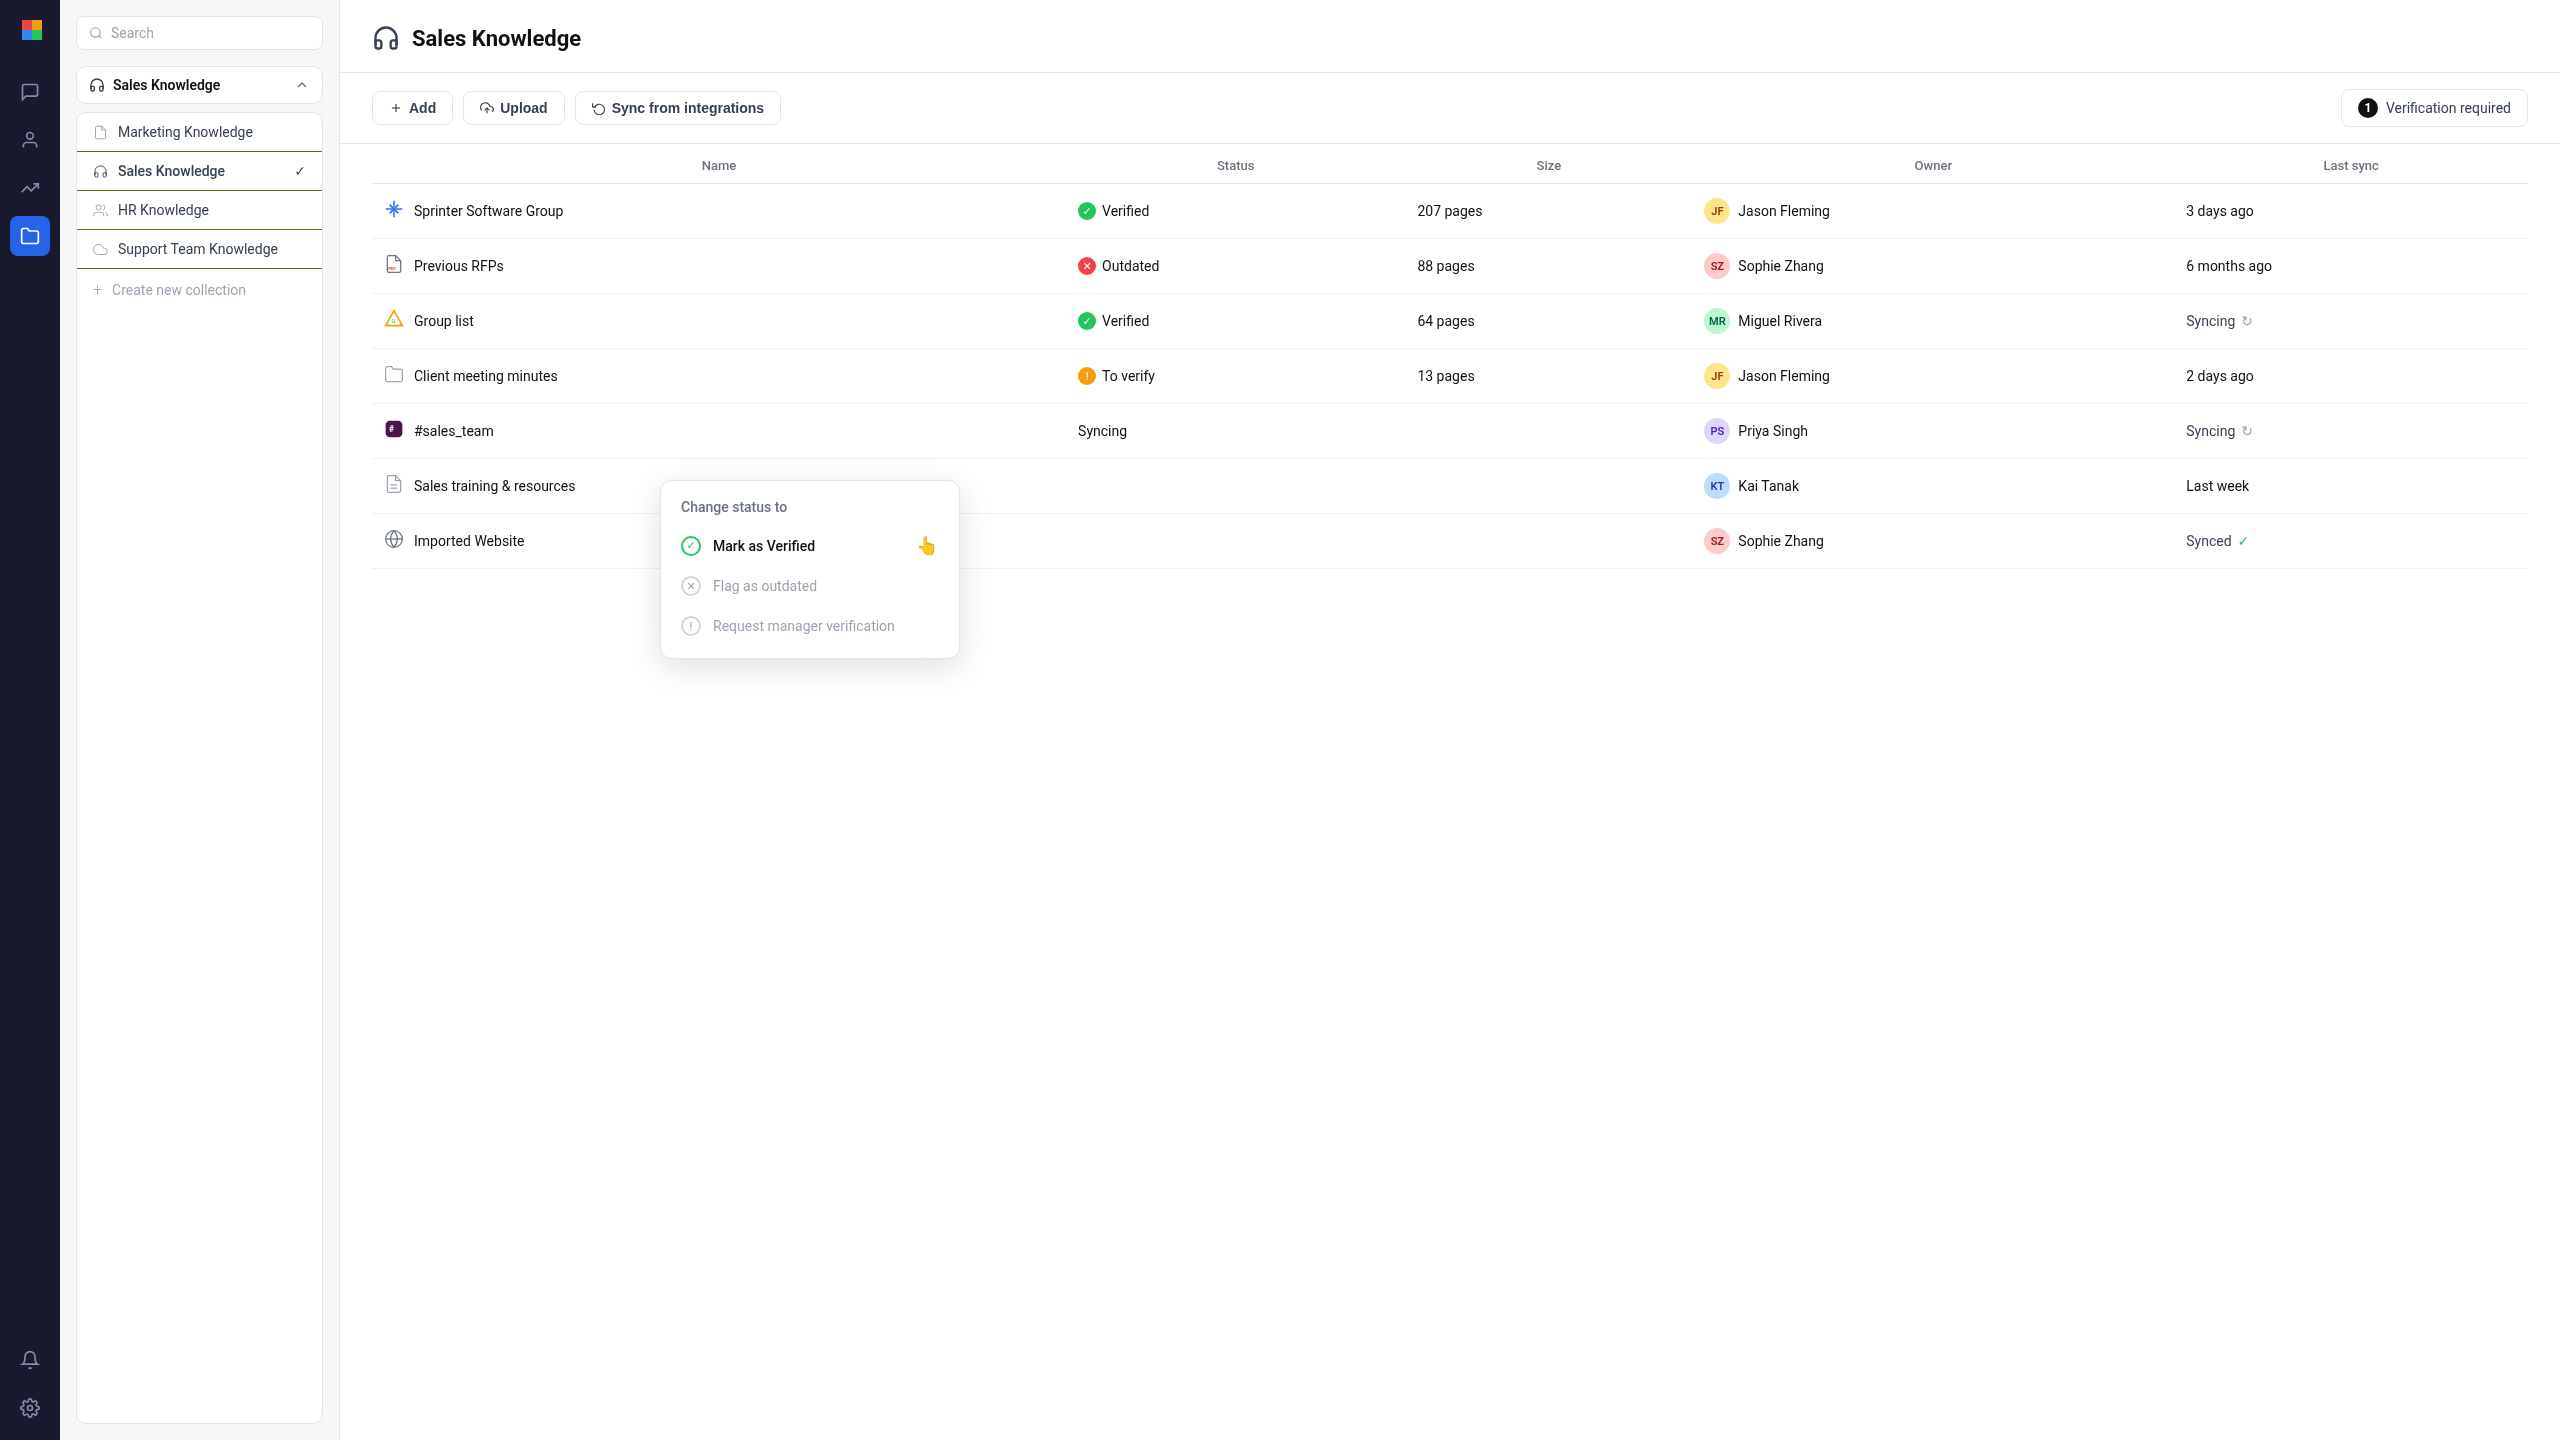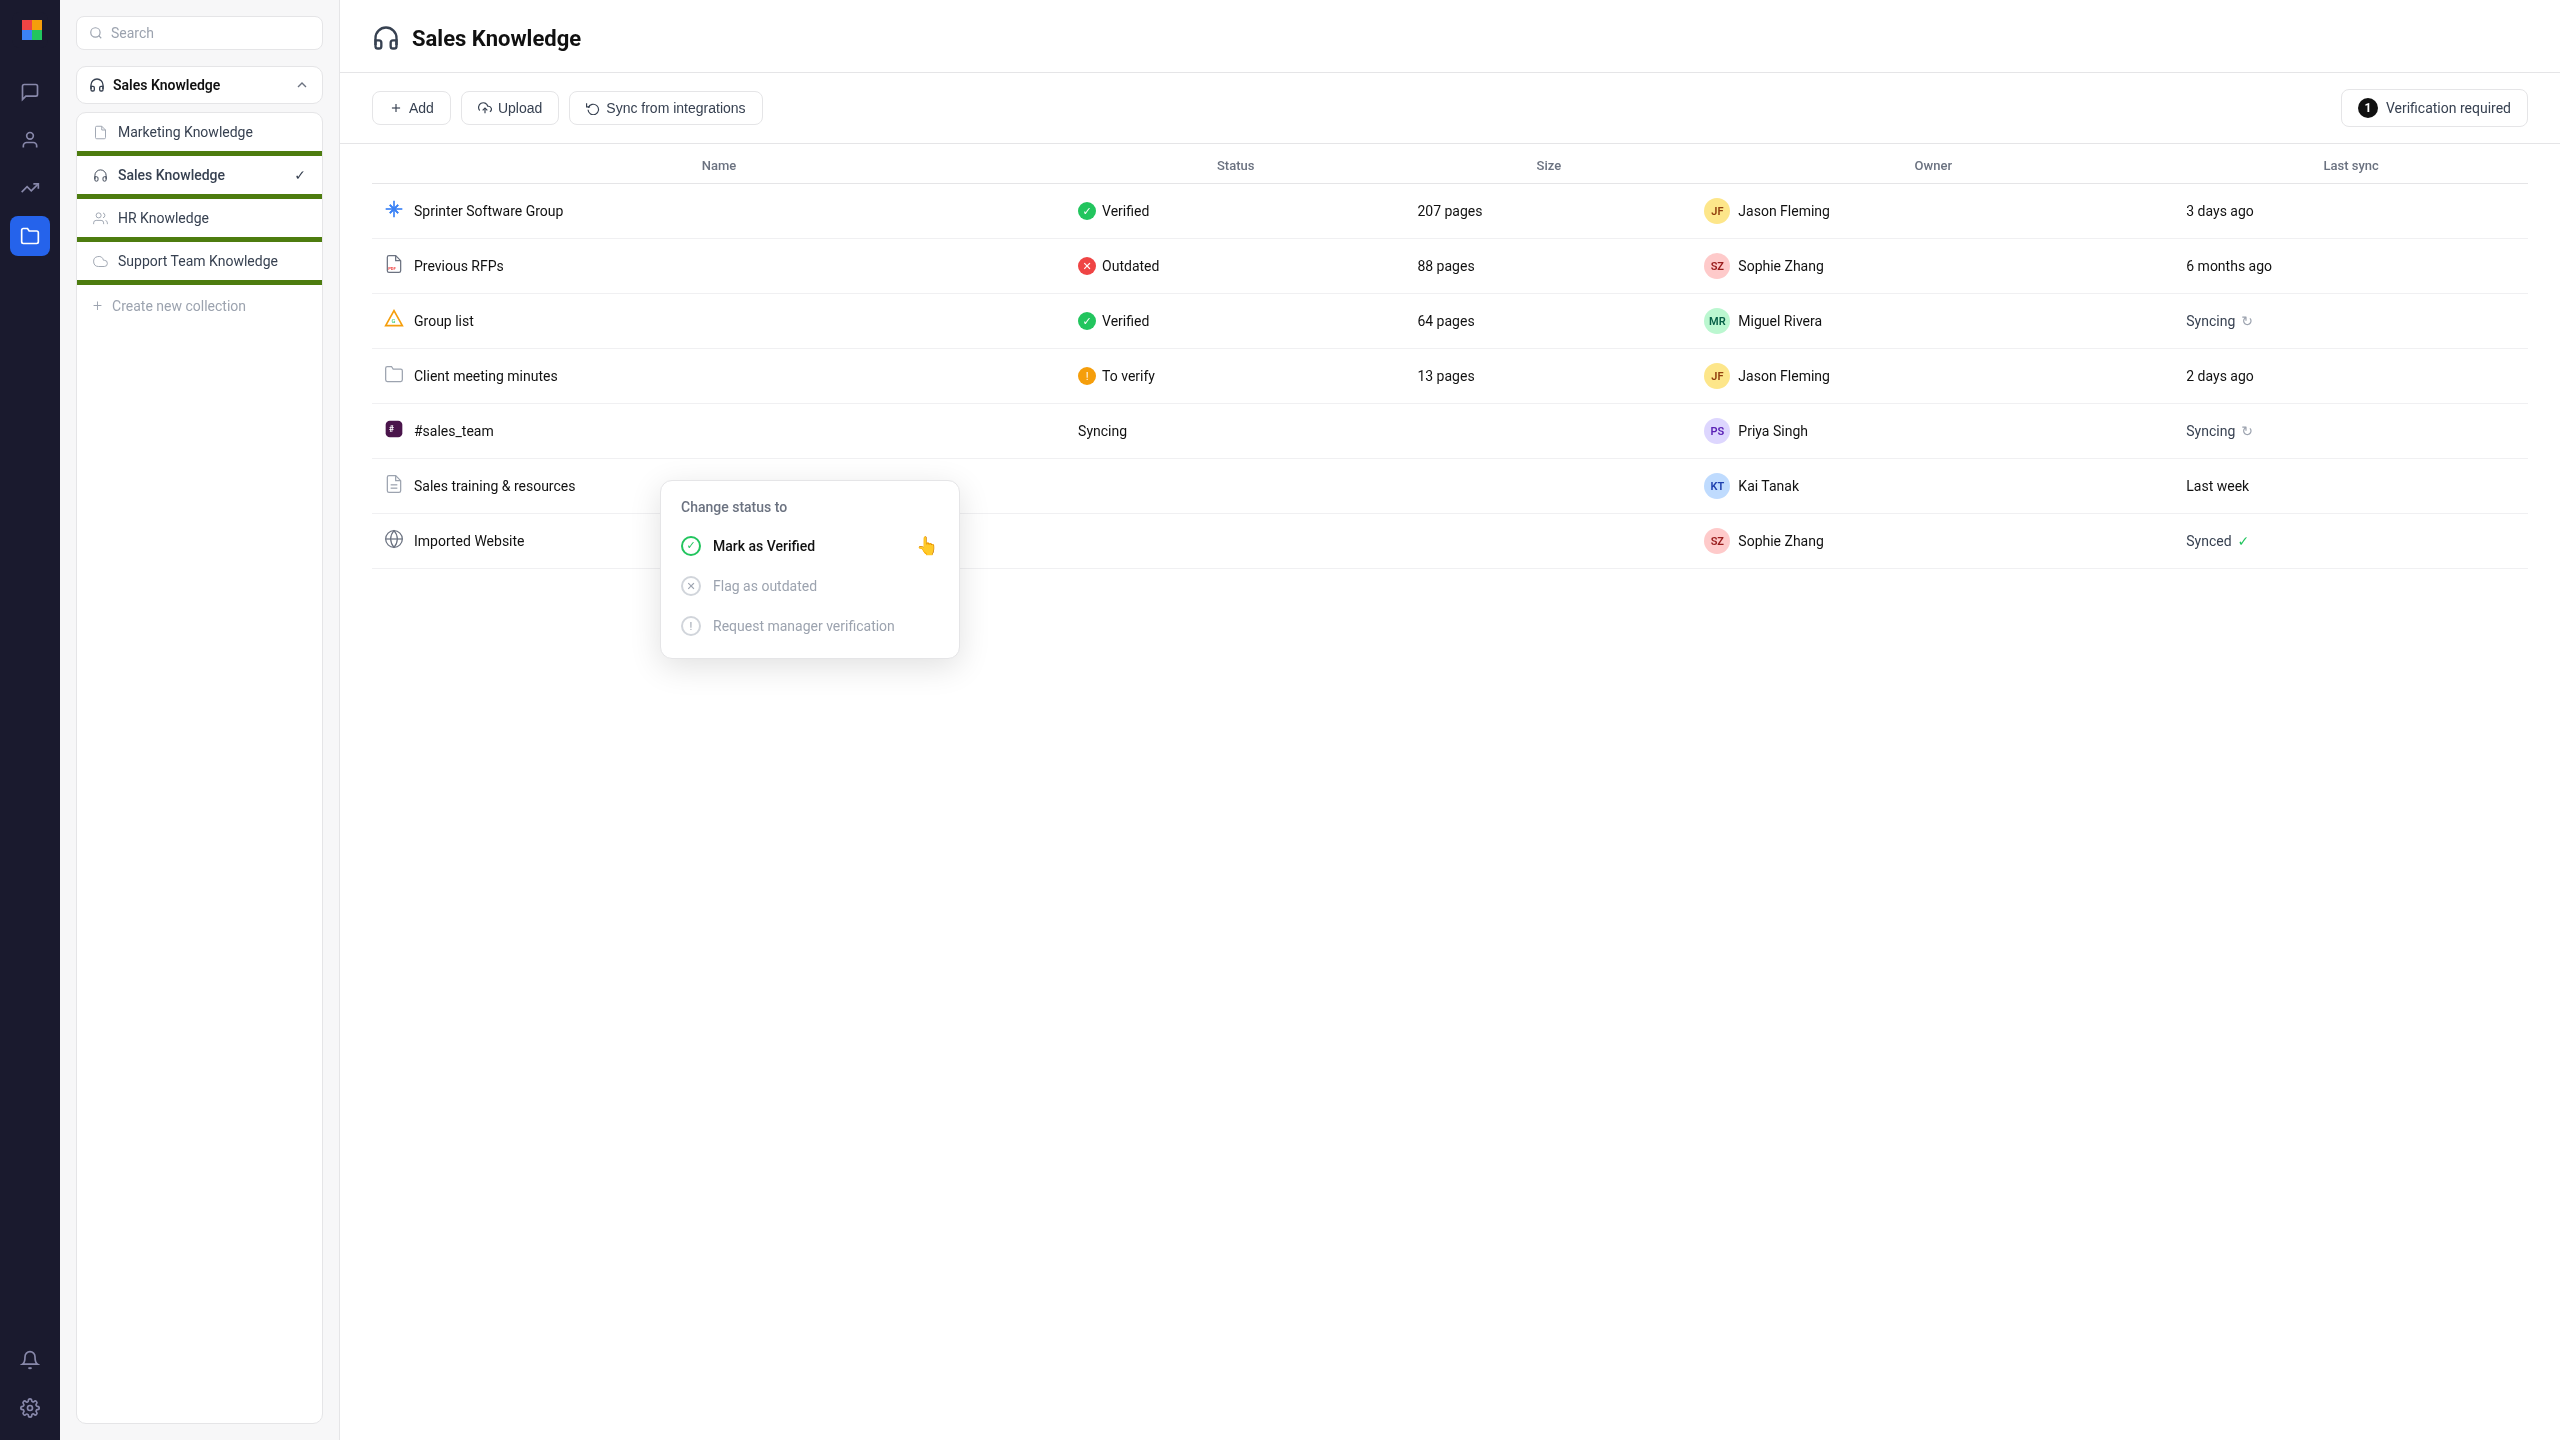"Add" .toolbar-btn { font-weight: 400 -> 700 }
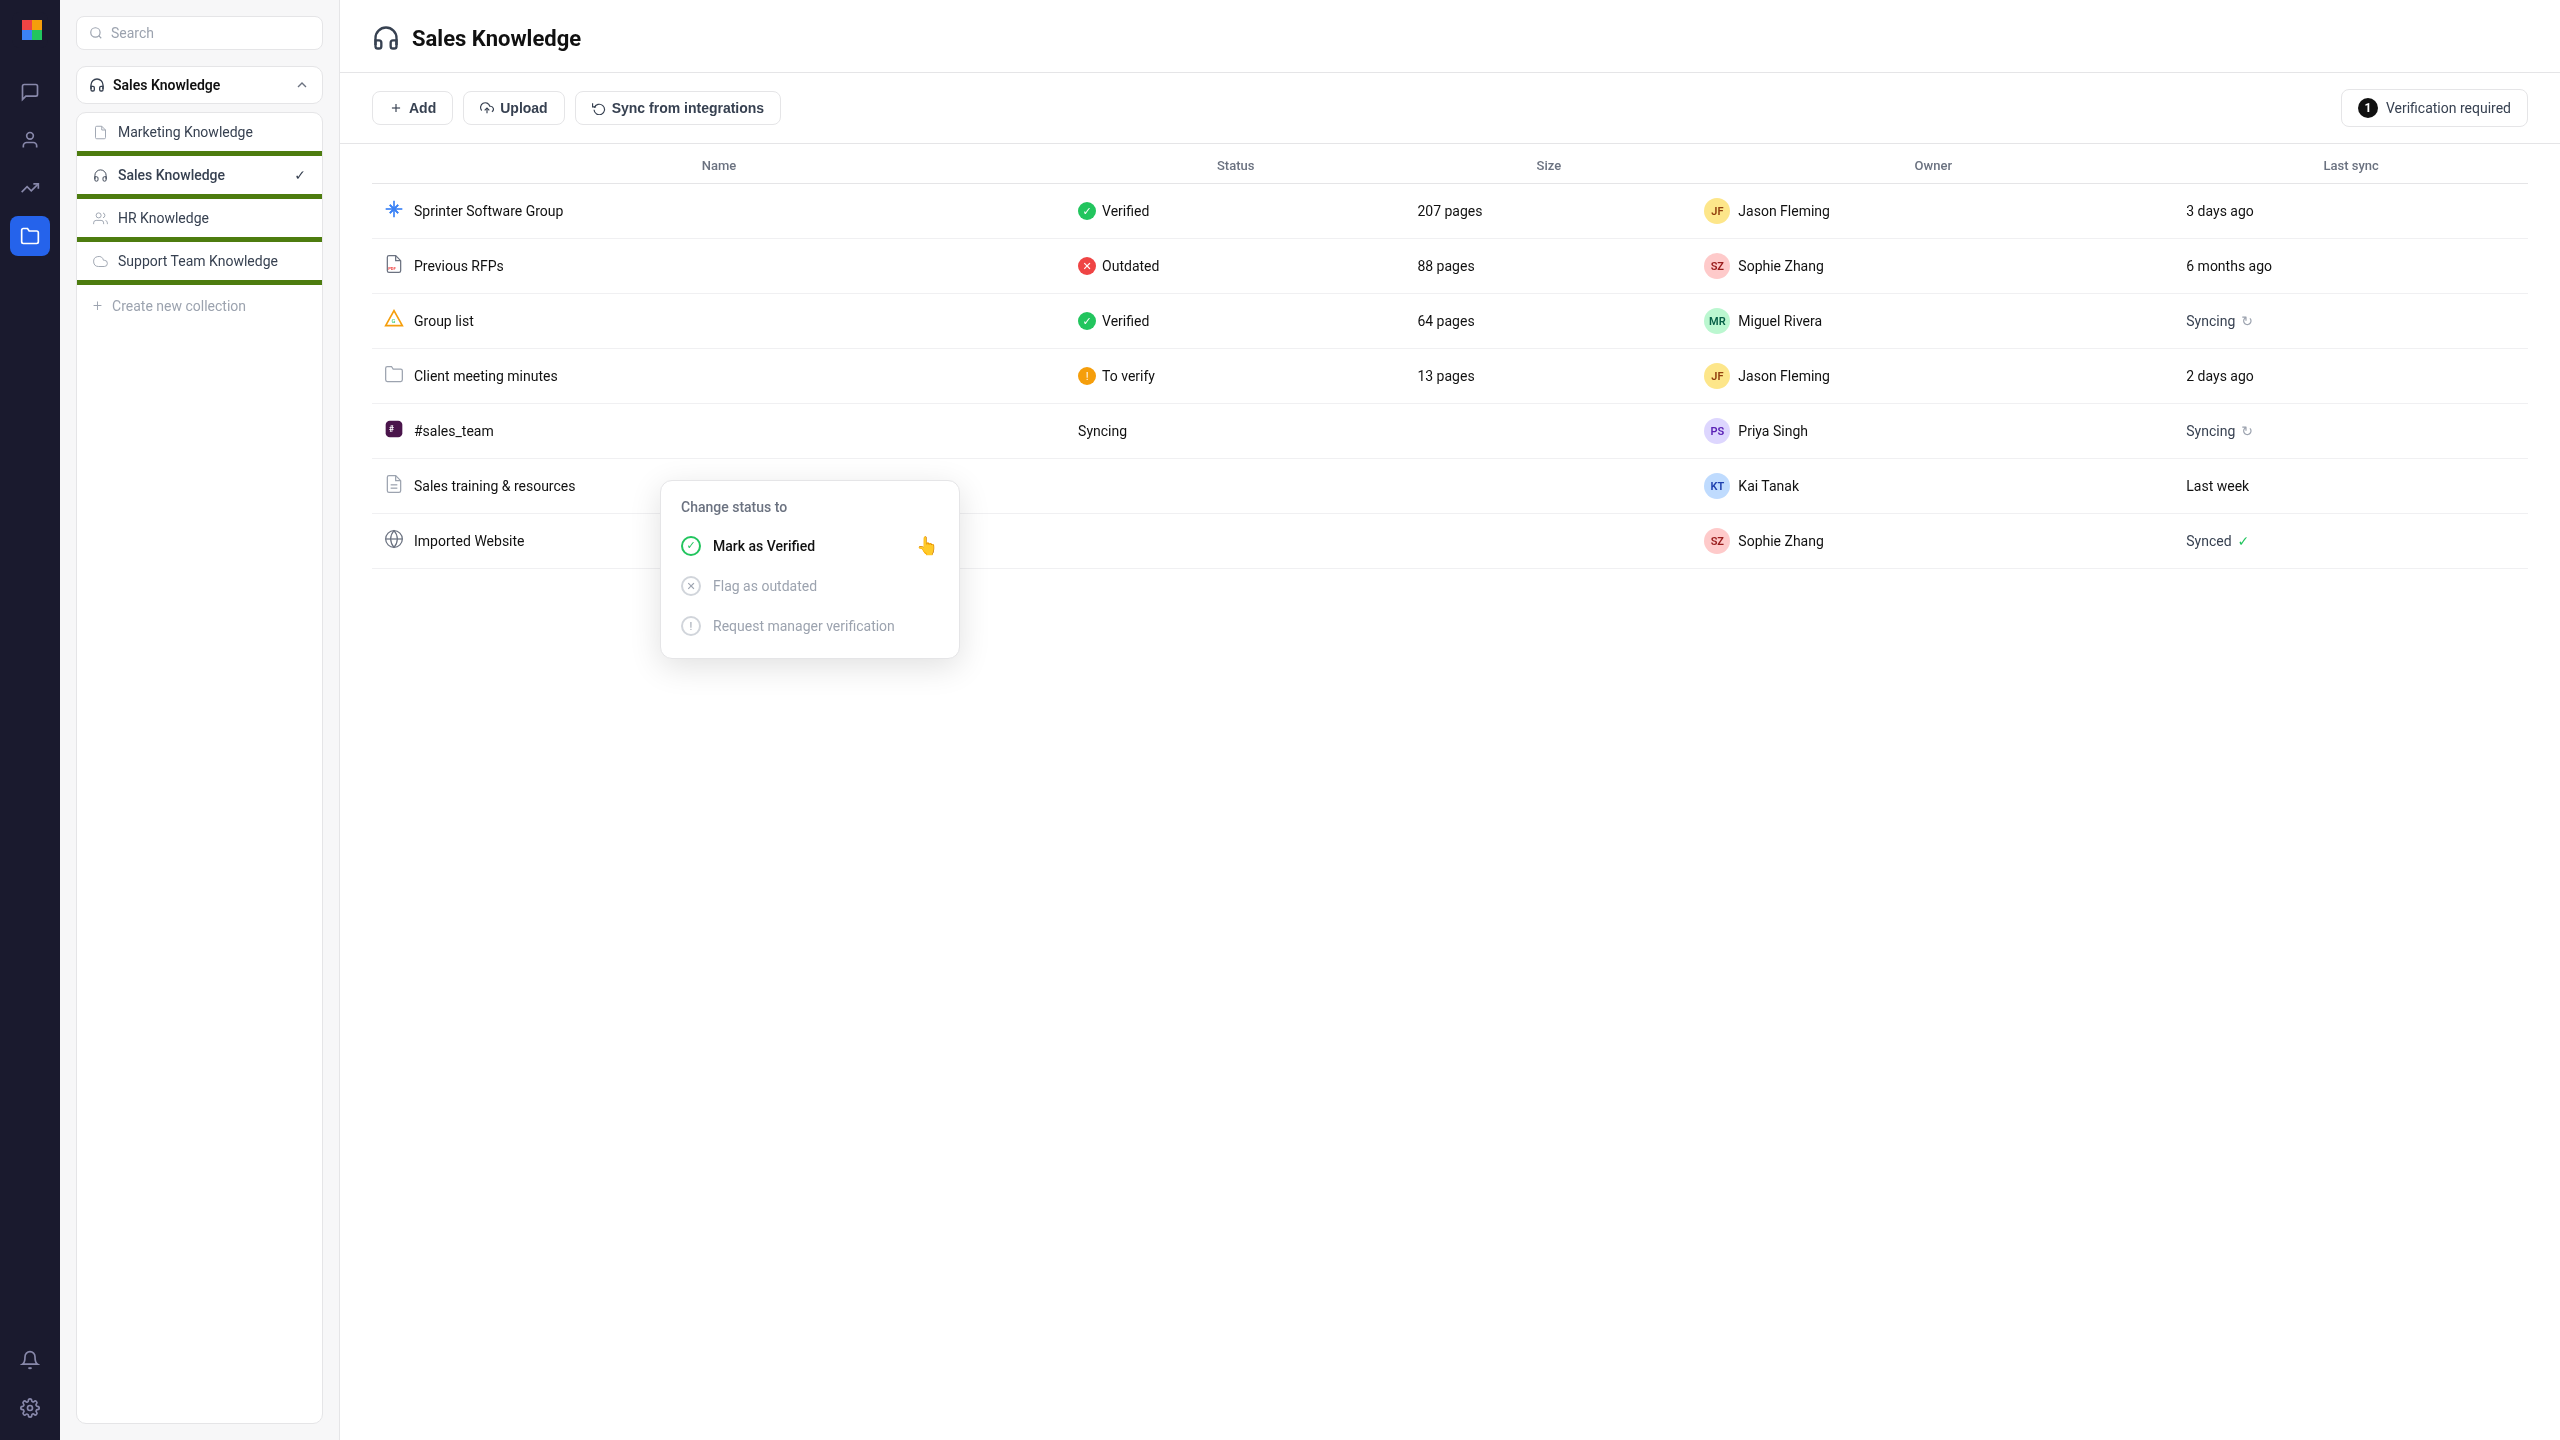"Marketing Knowledge" .sidebar-item { border-bottom: 5px solid #4d7c0f -> 1px solid #4d7c0f }
